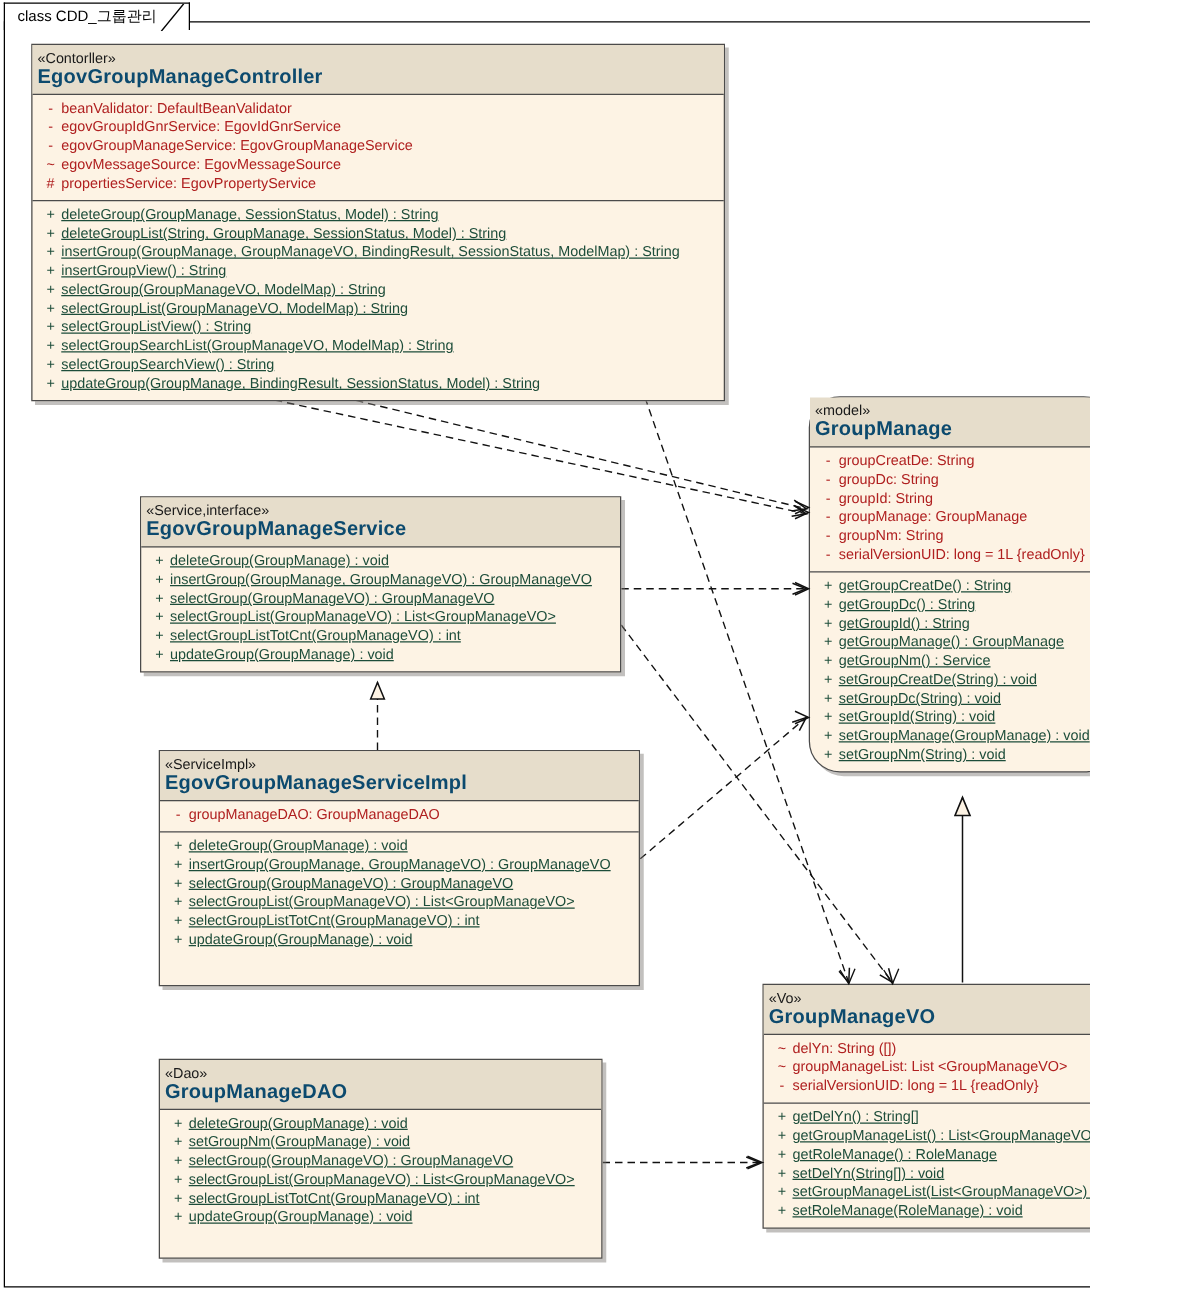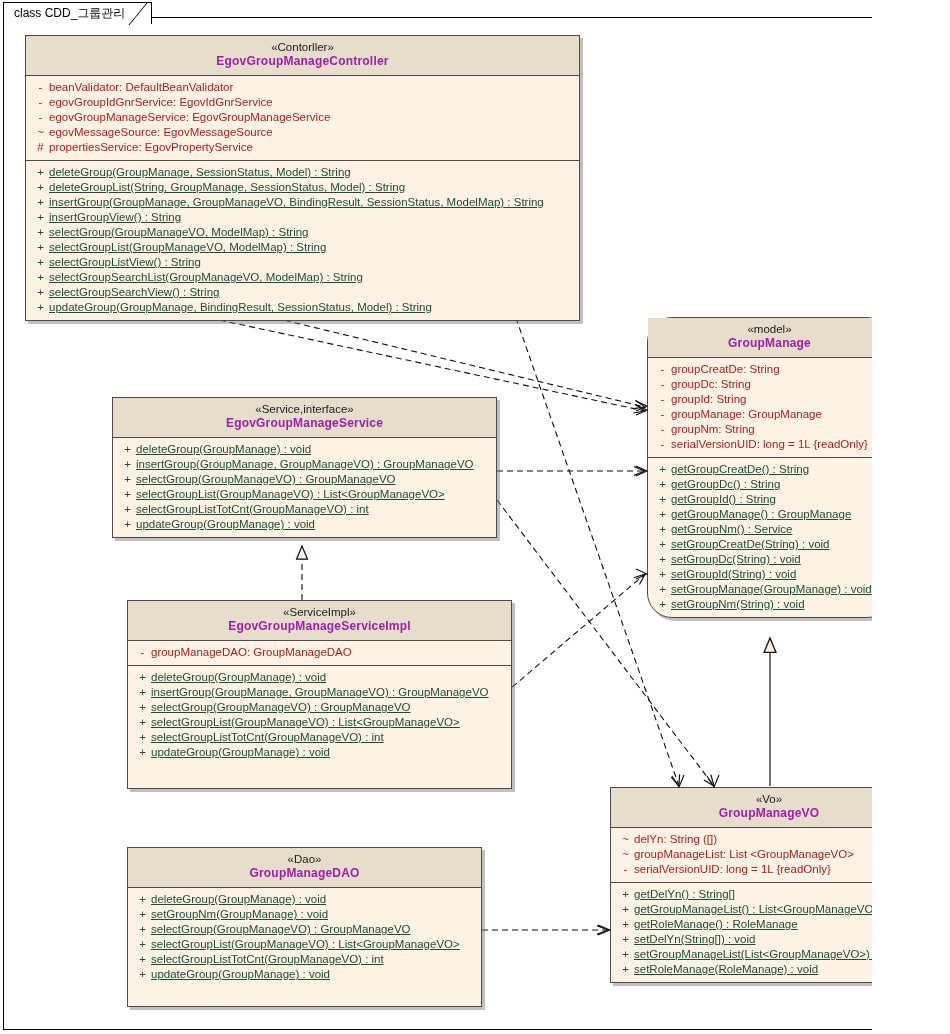"«Contorller»" .uml-head { text-align: center -> none }
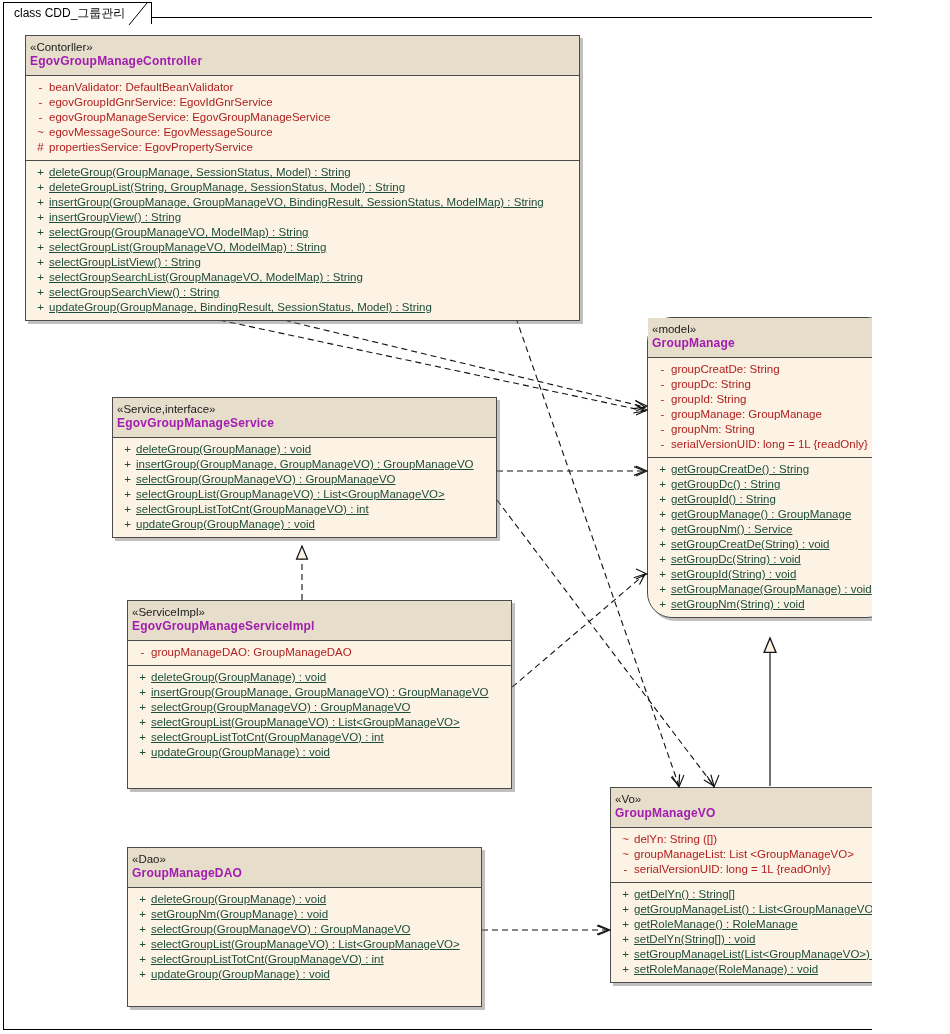"EgovGroupManageController" .cname { color: #a21caf -> #0c4a6e; font-size: 12px -> 16px }
